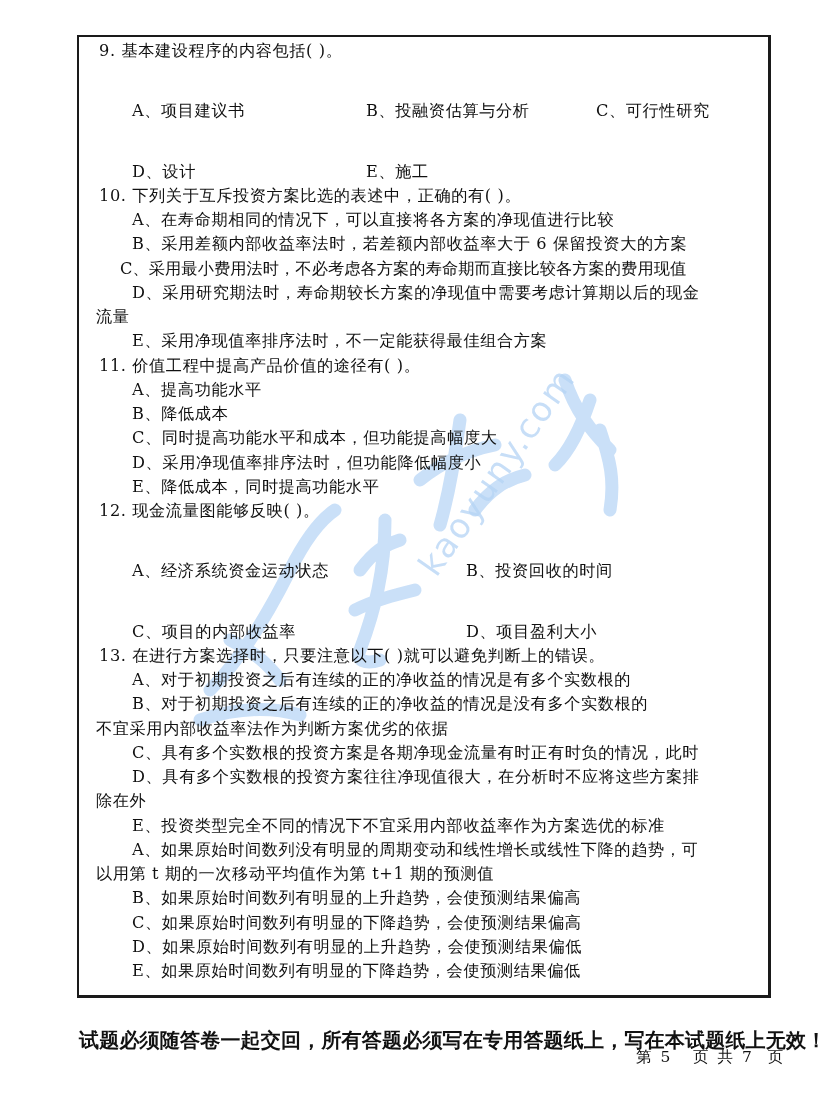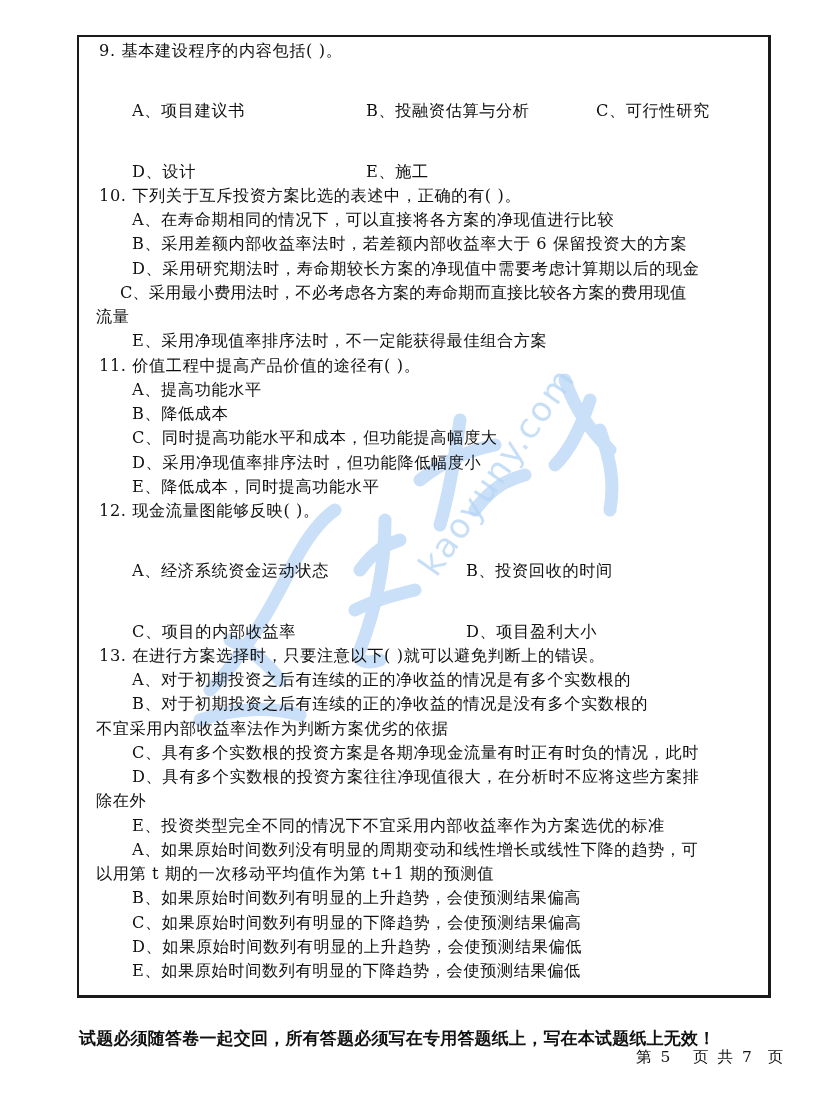"D、采用研究期法时，寿命期较长方案的净现值中需要考虑计算期以后的现金" div.line { order: before "C、采用最小费用法时，不必考虑各方案的寿命期而直接比较各方案的费用现值" -> after "C、采用最小费用法时，不必考虑各方案的寿命期而直接比较各方案的费用现值" }
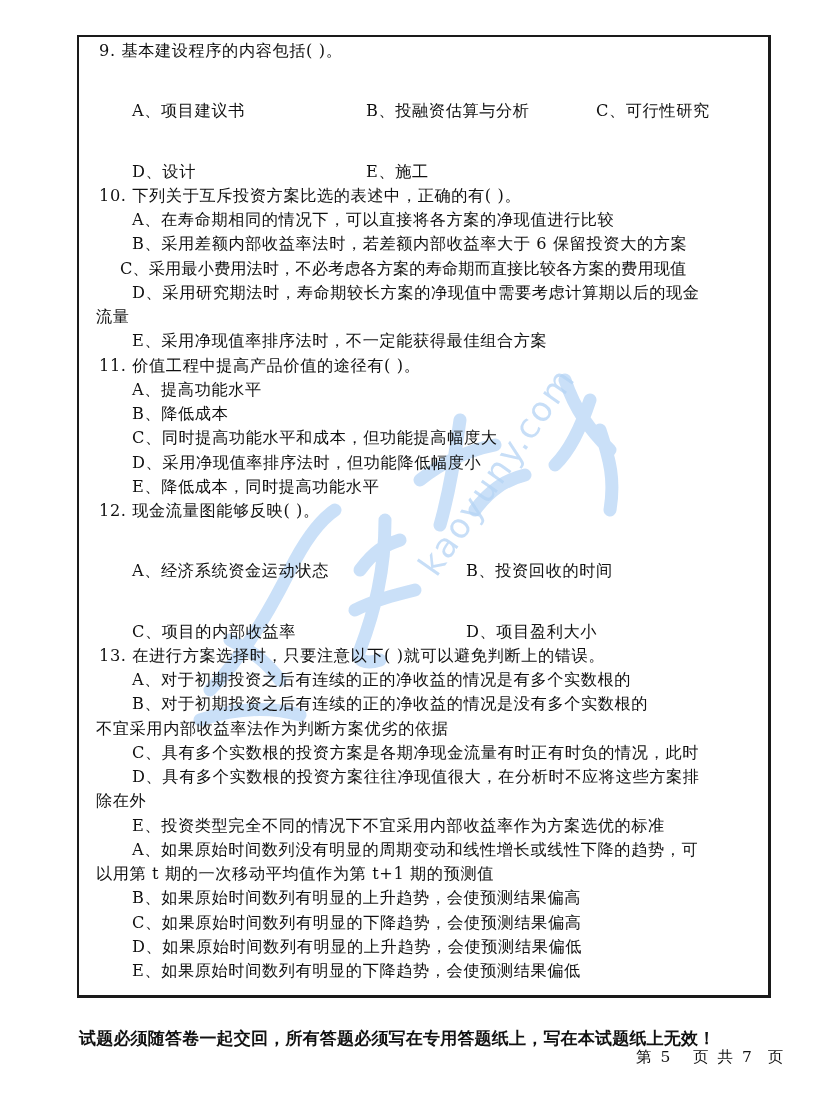"试题必须随答卷一起交回，所有答题必须写在专用答题纸上，写在本试题纸上无效！" .footer-note { font-size: 17px -> 20px }
